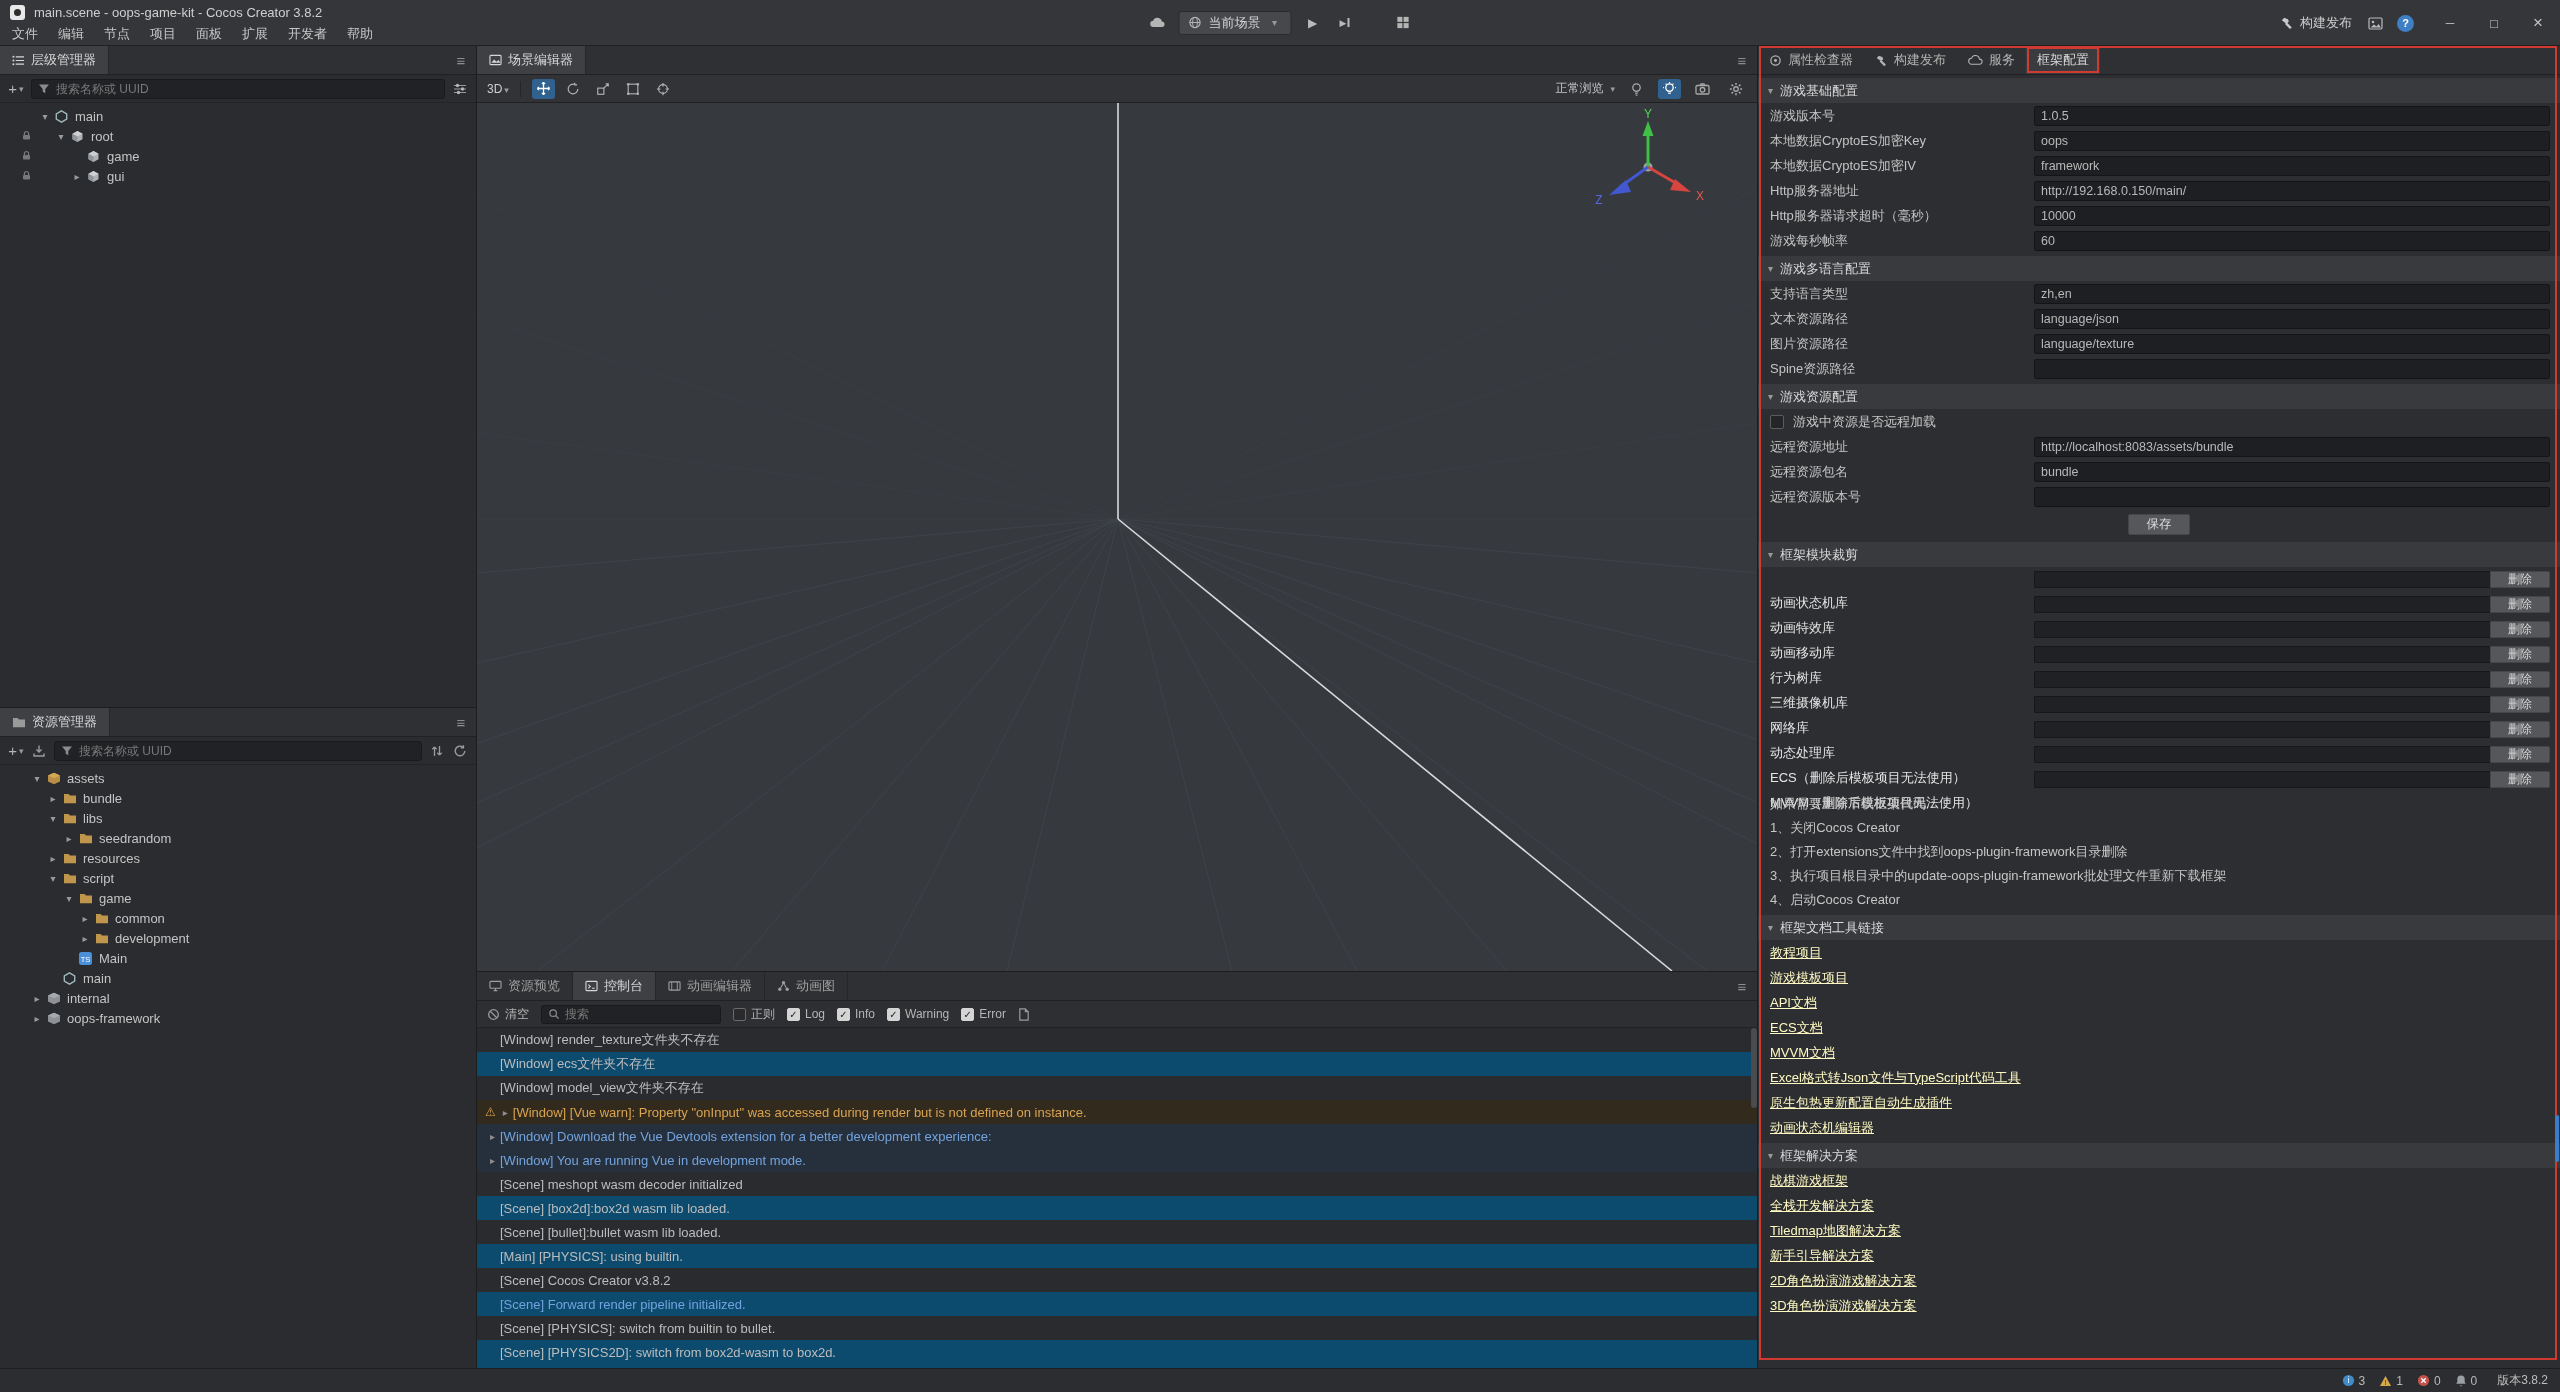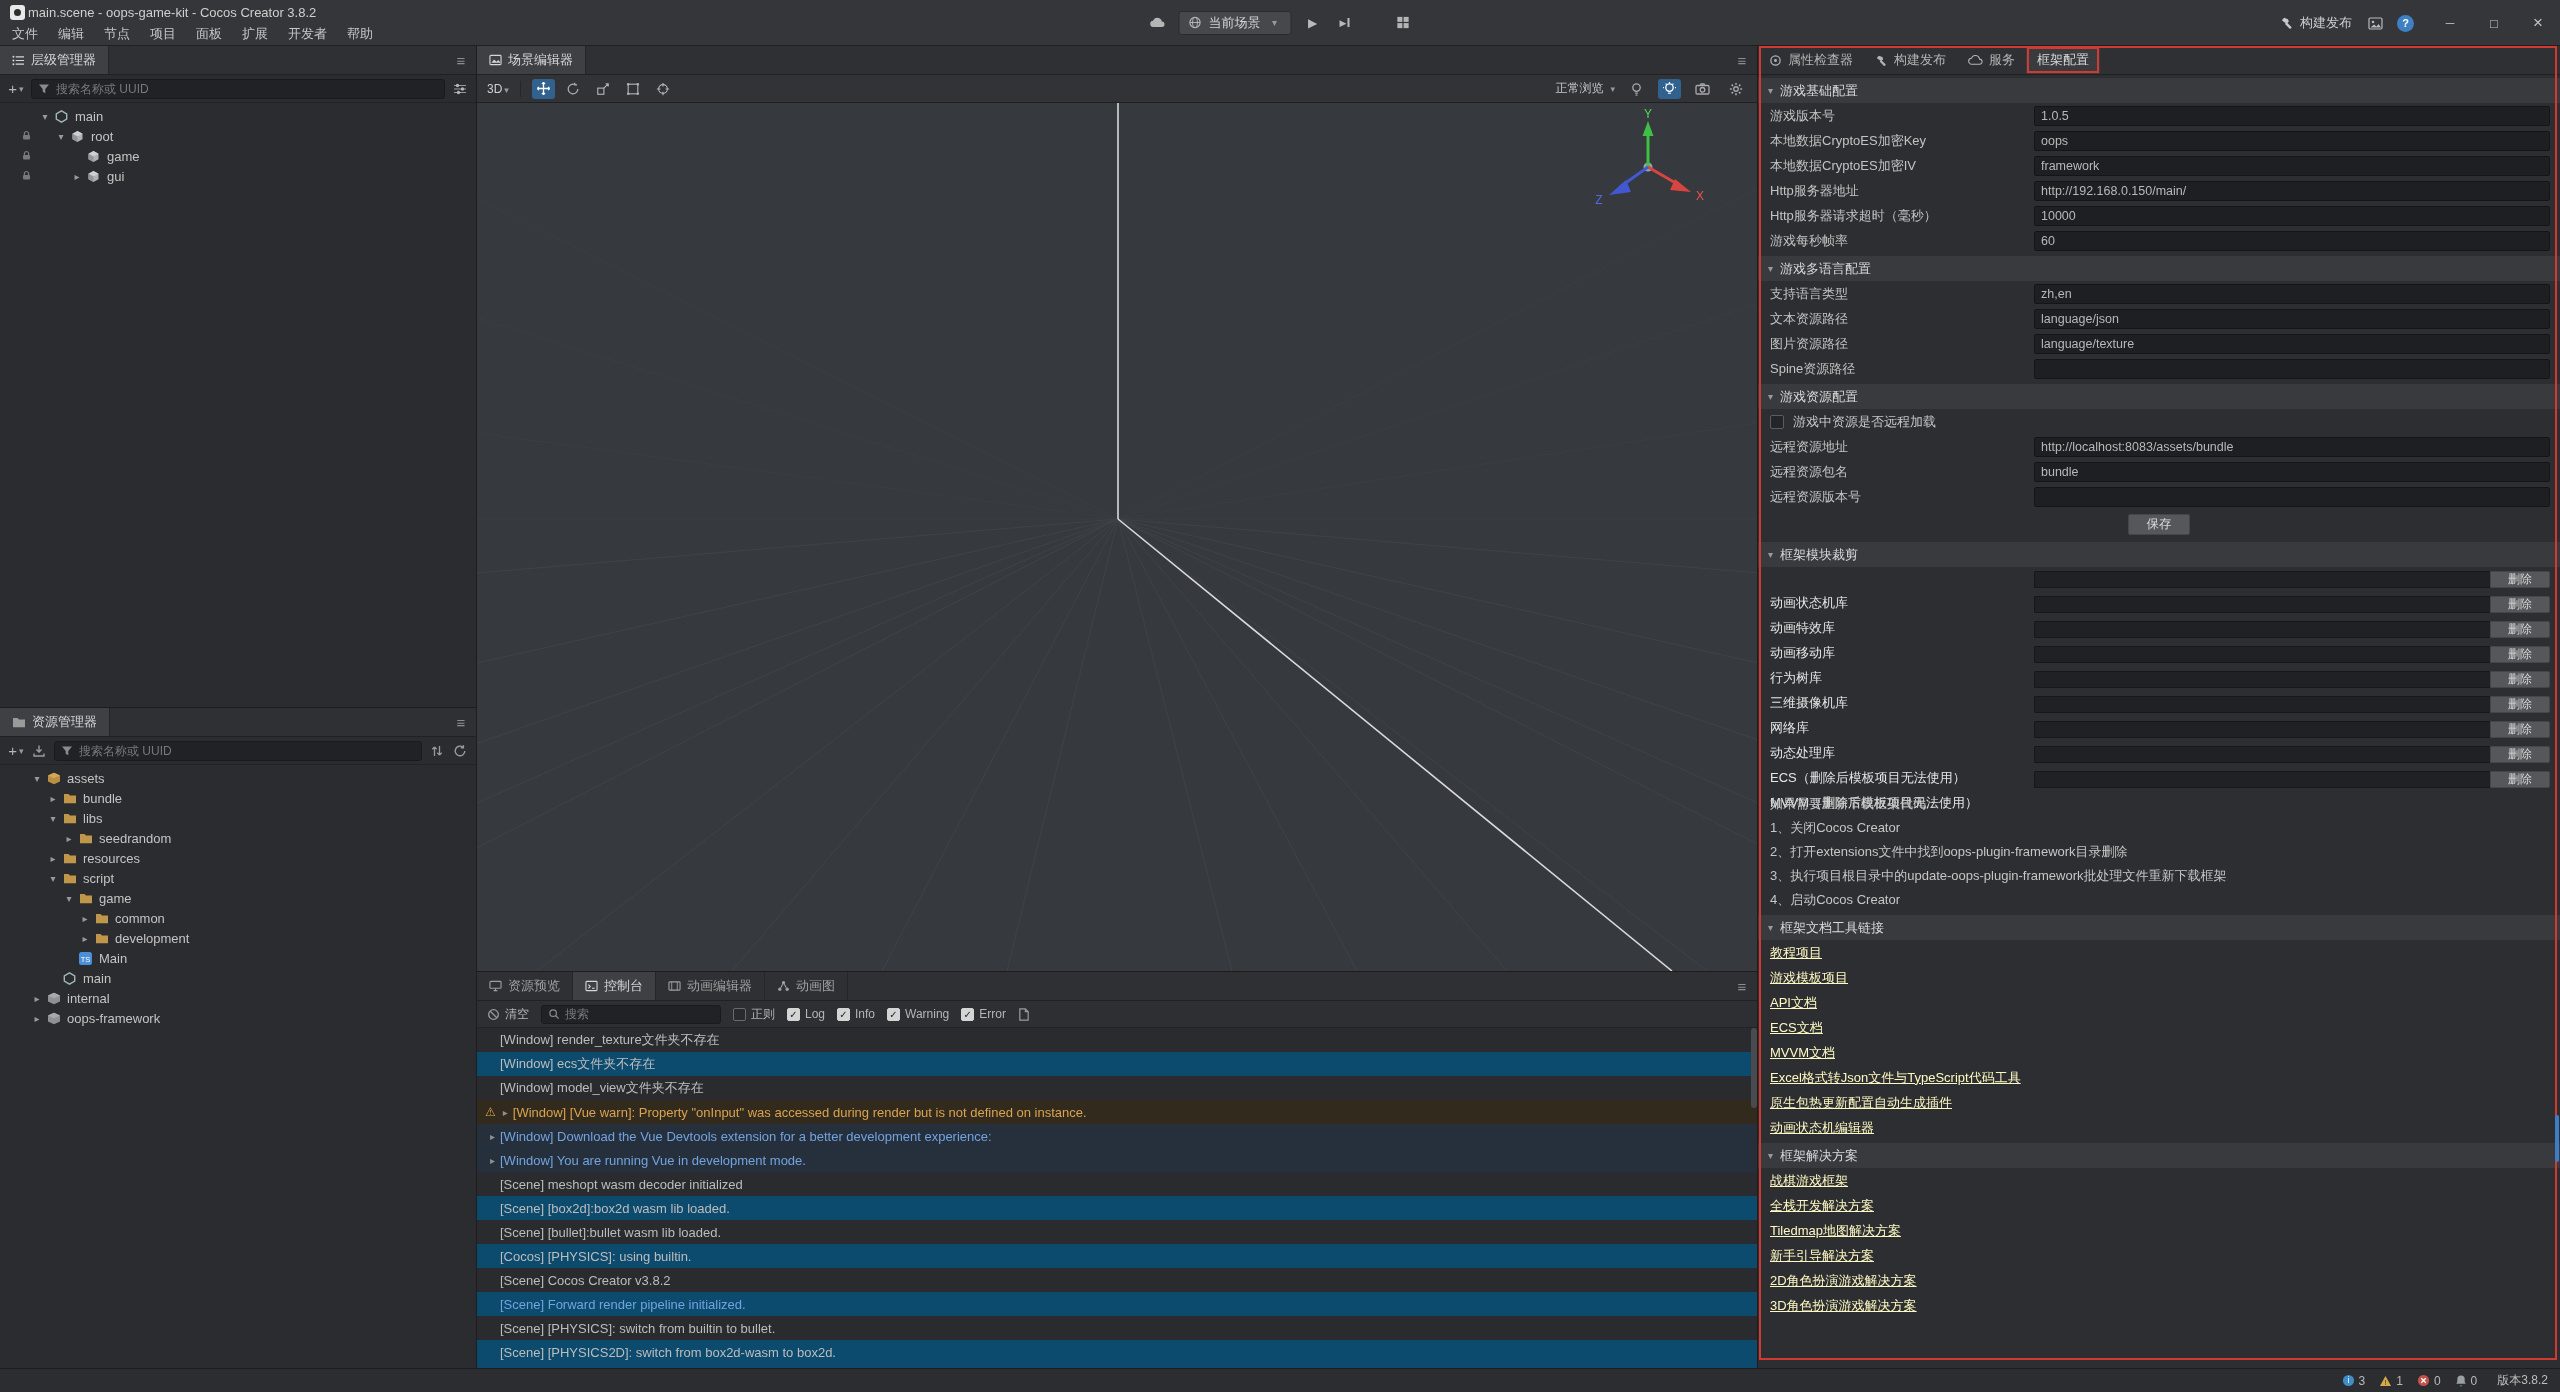"main.scene - oops-game-kit - Cocos" .tb-title { gap: 3px -> 9px }
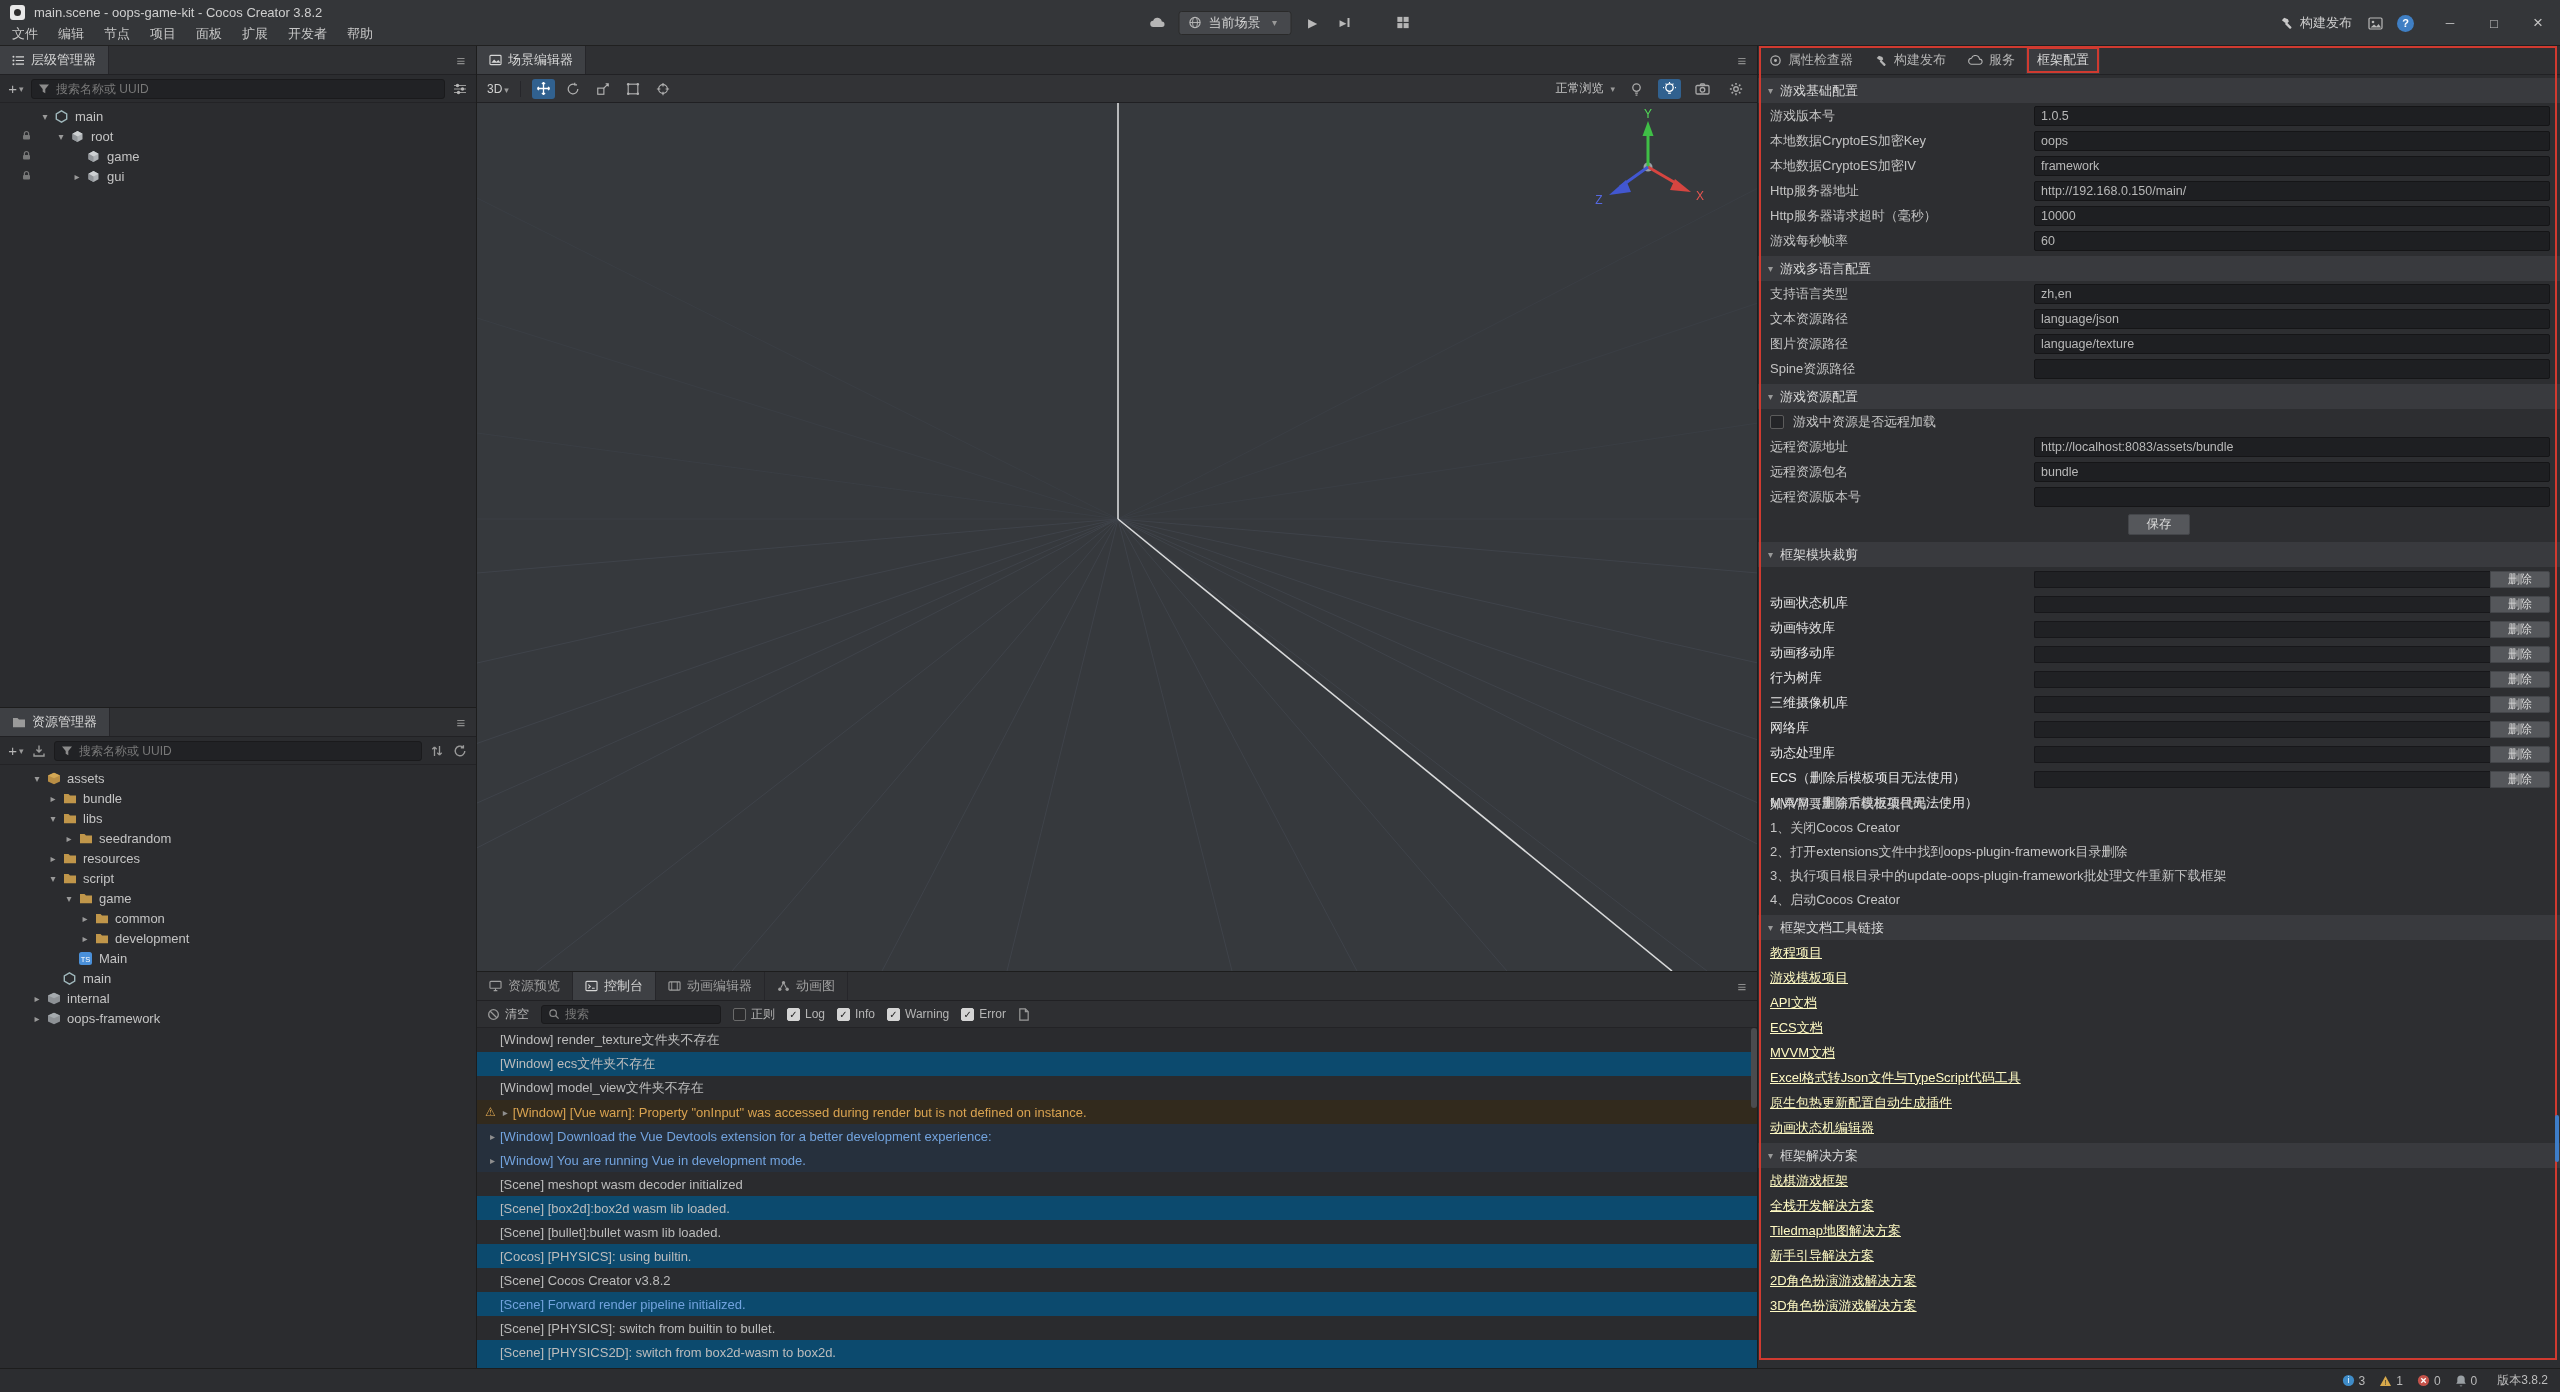"[Cocos] [PHYSICS]: using builtin." span.ctext { text: Cocos -> Main }
